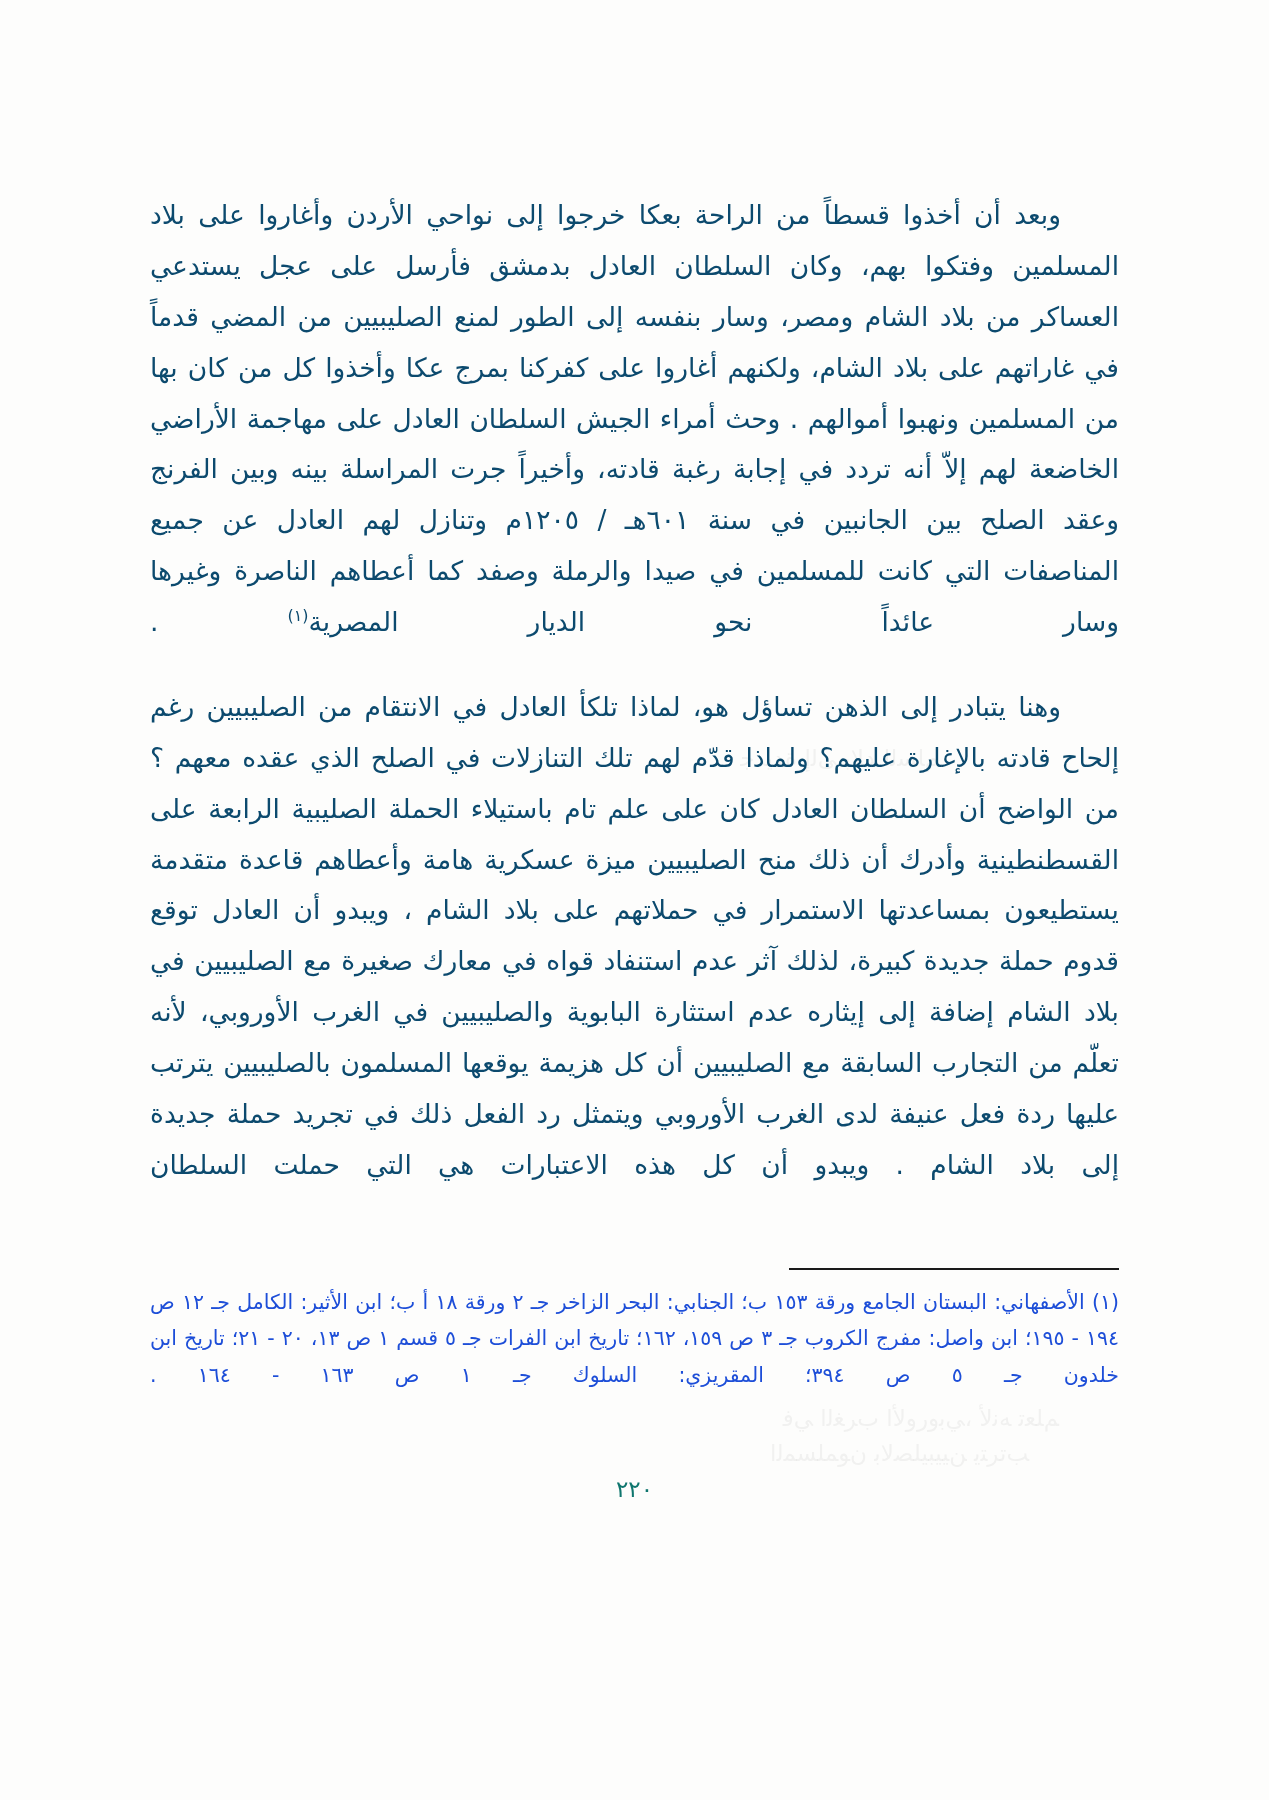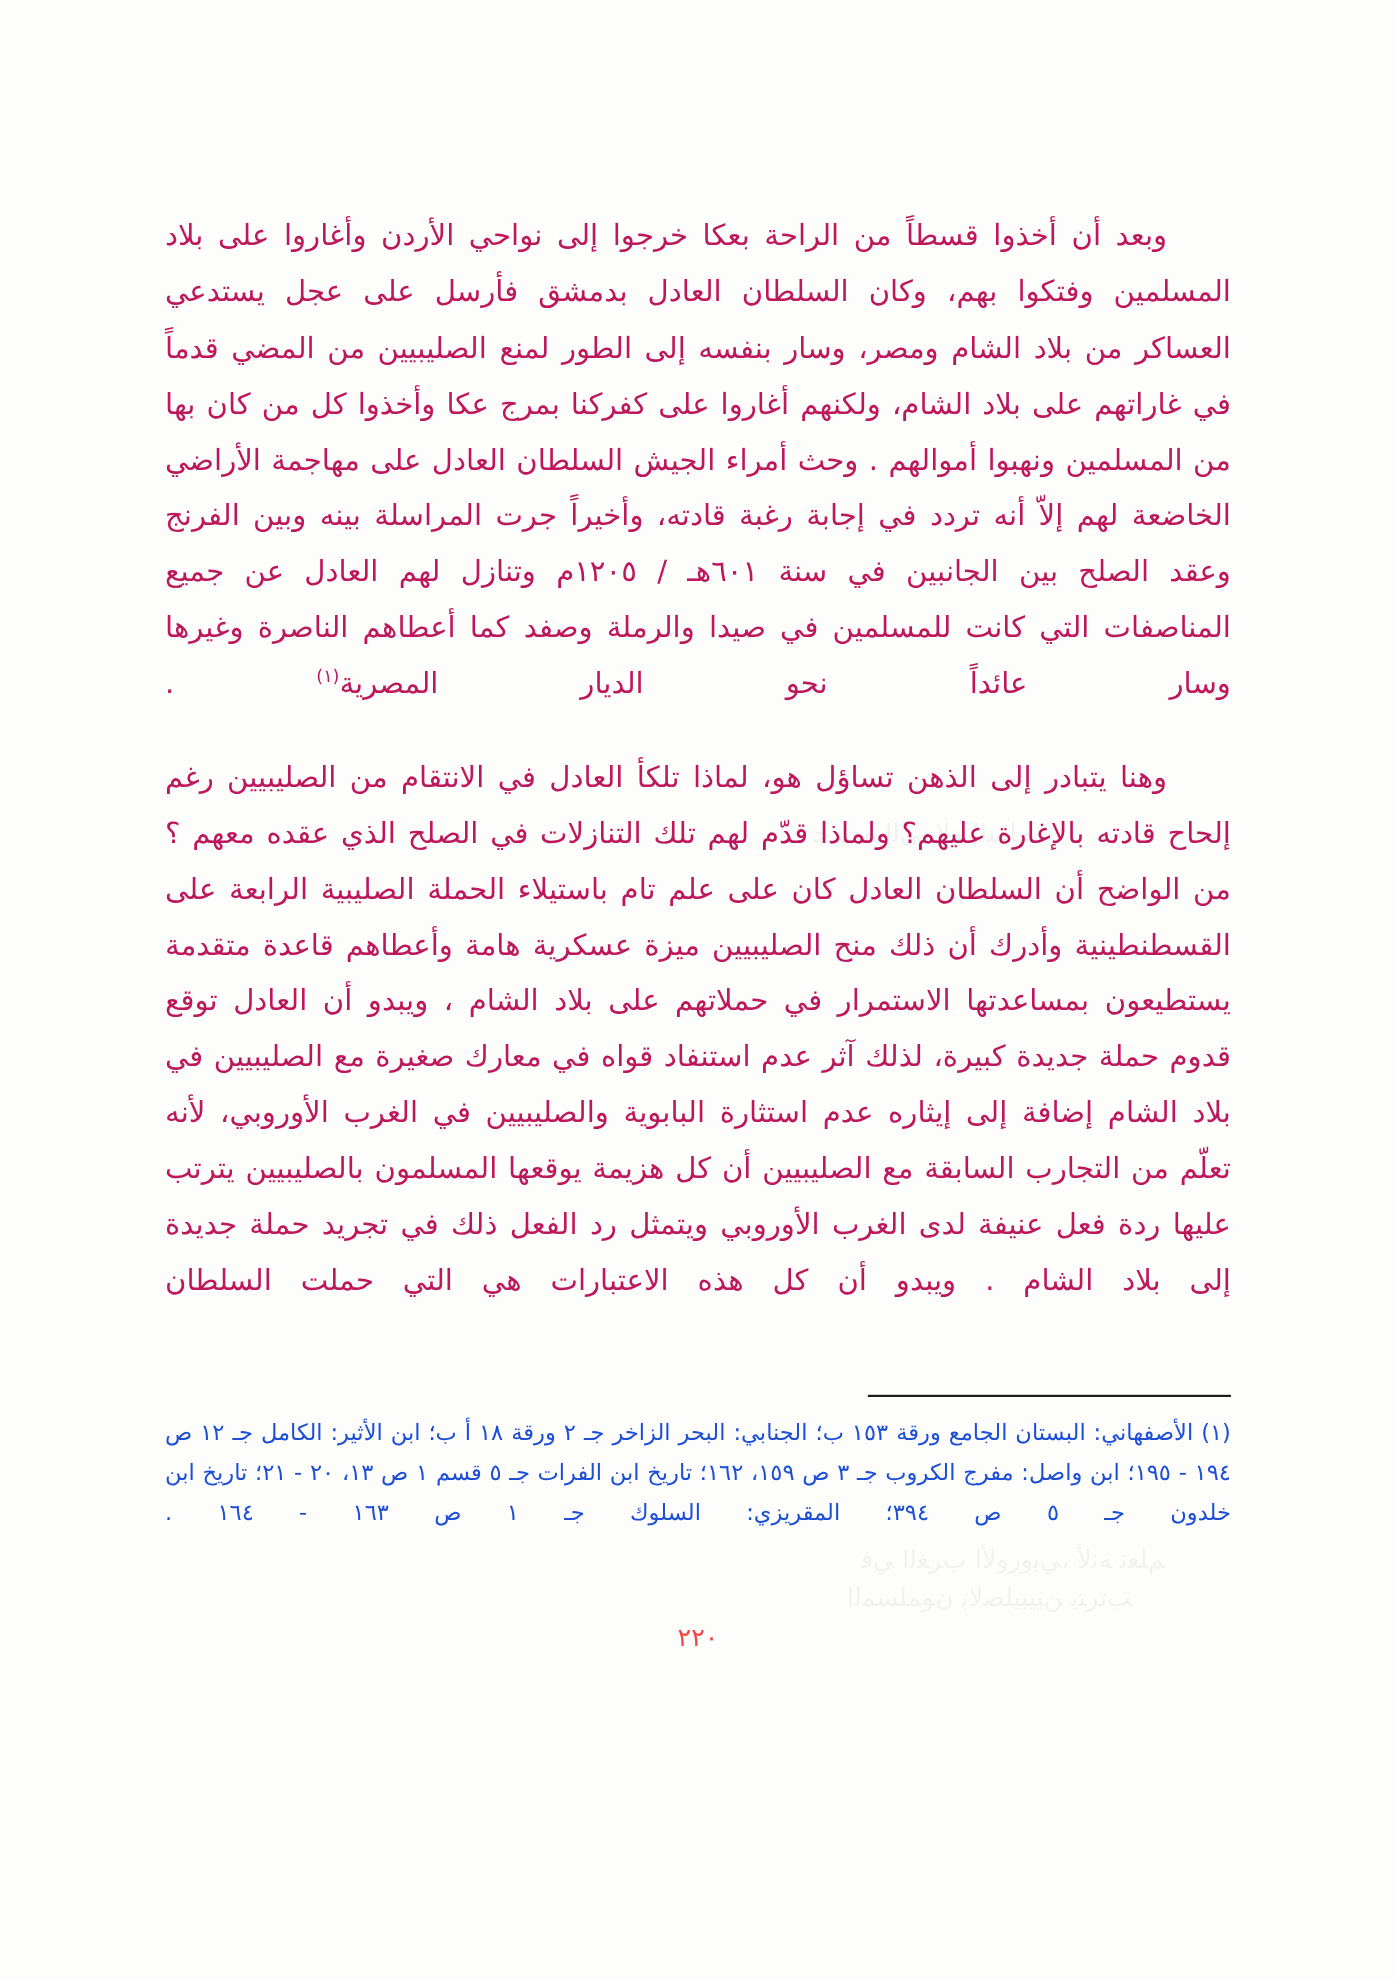"وبعد أن أخذوا قسطاً من" p.body-par { color: #be185d -> #0c4a6e }
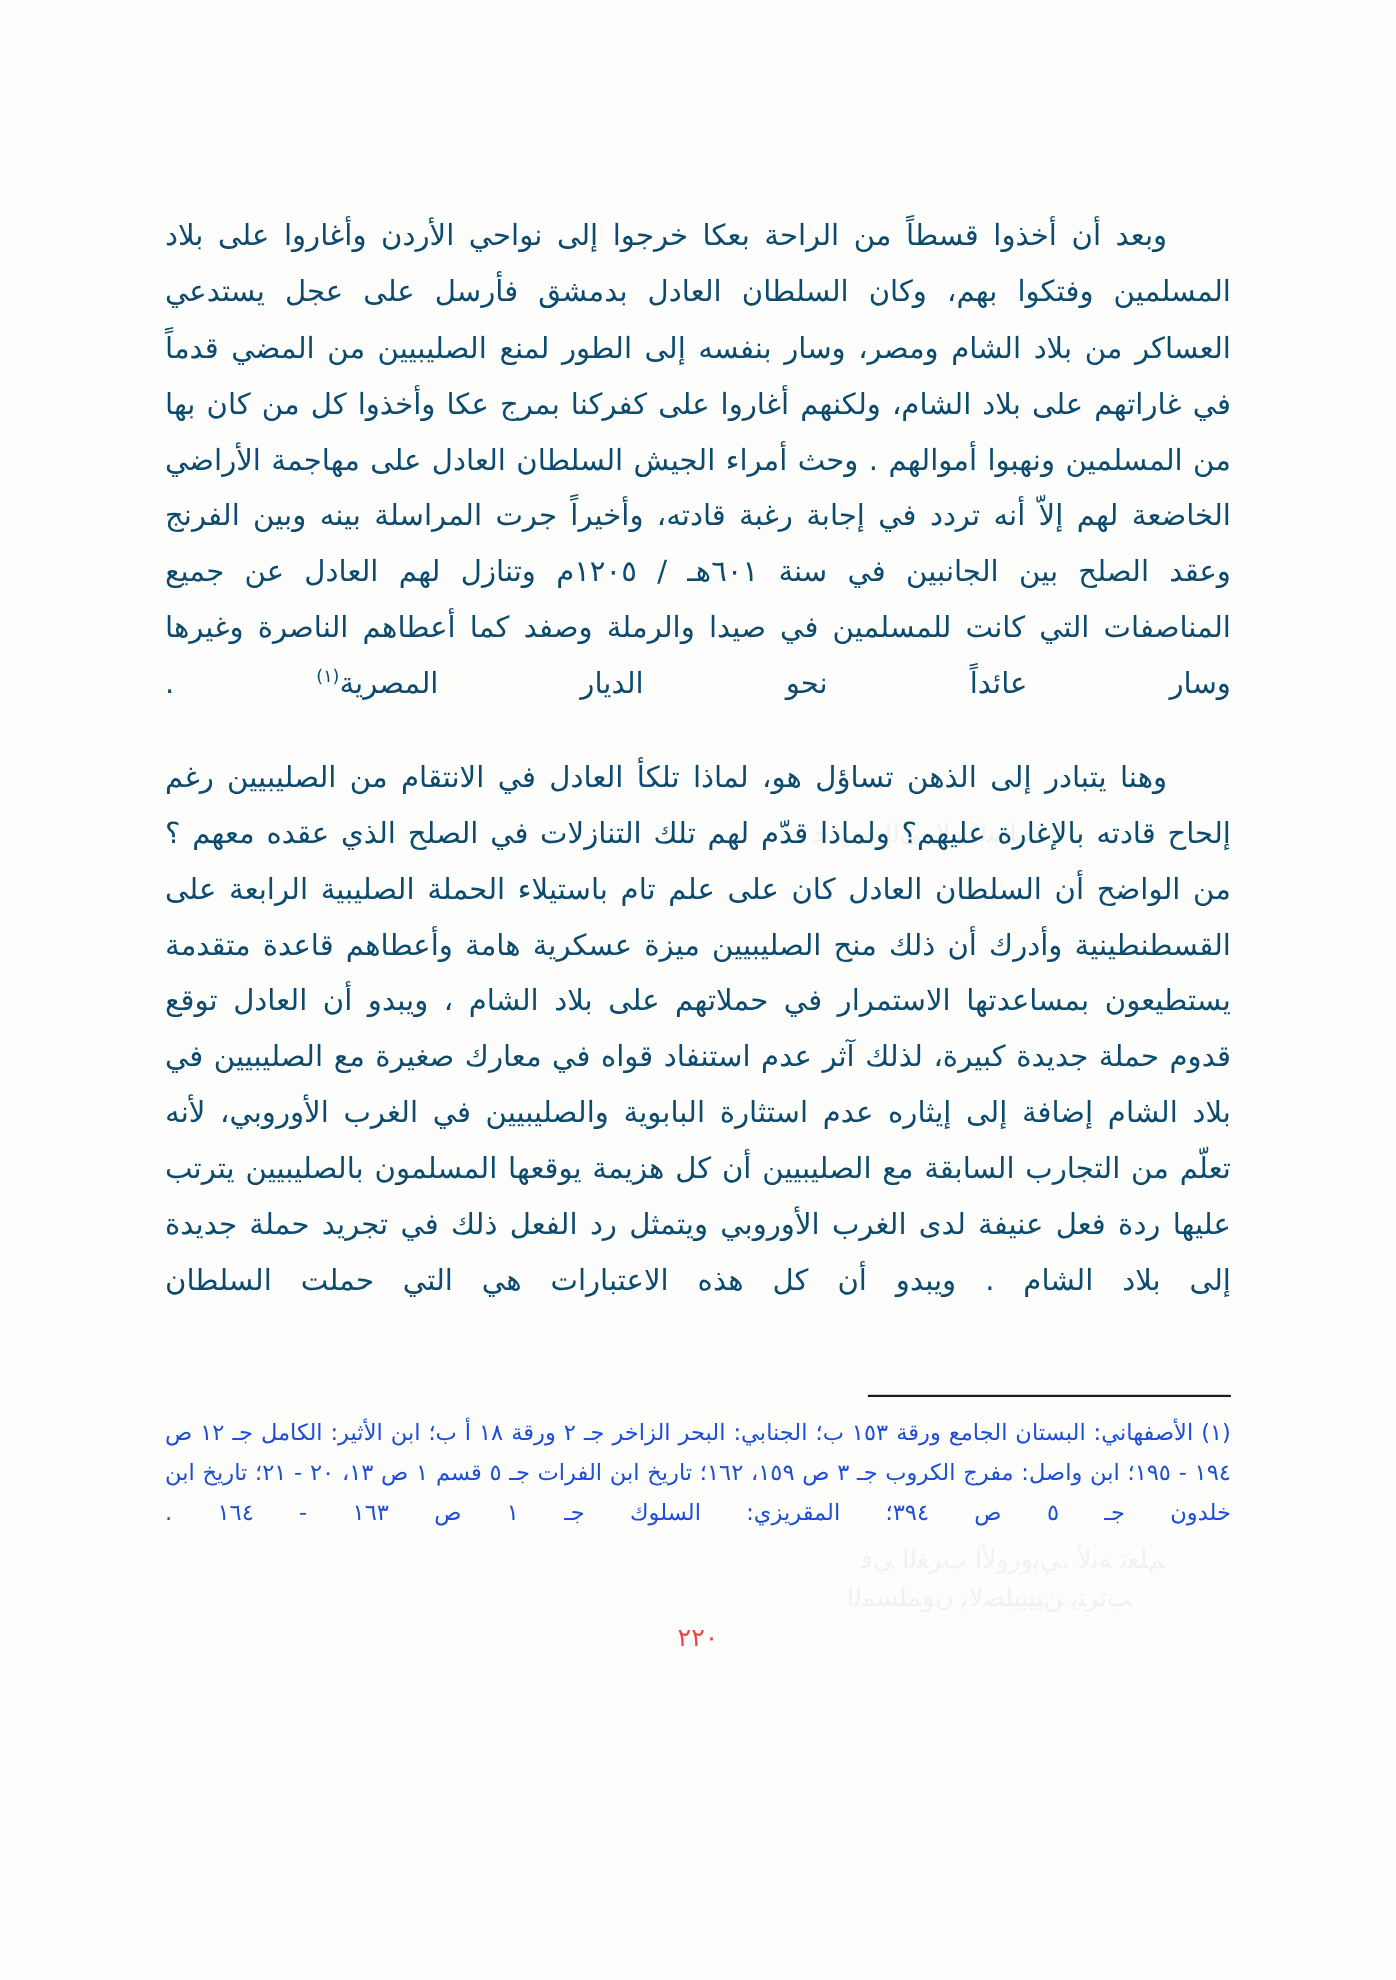"٢٢٠" .page-number { color: #ef4444 -> #0f766e }
